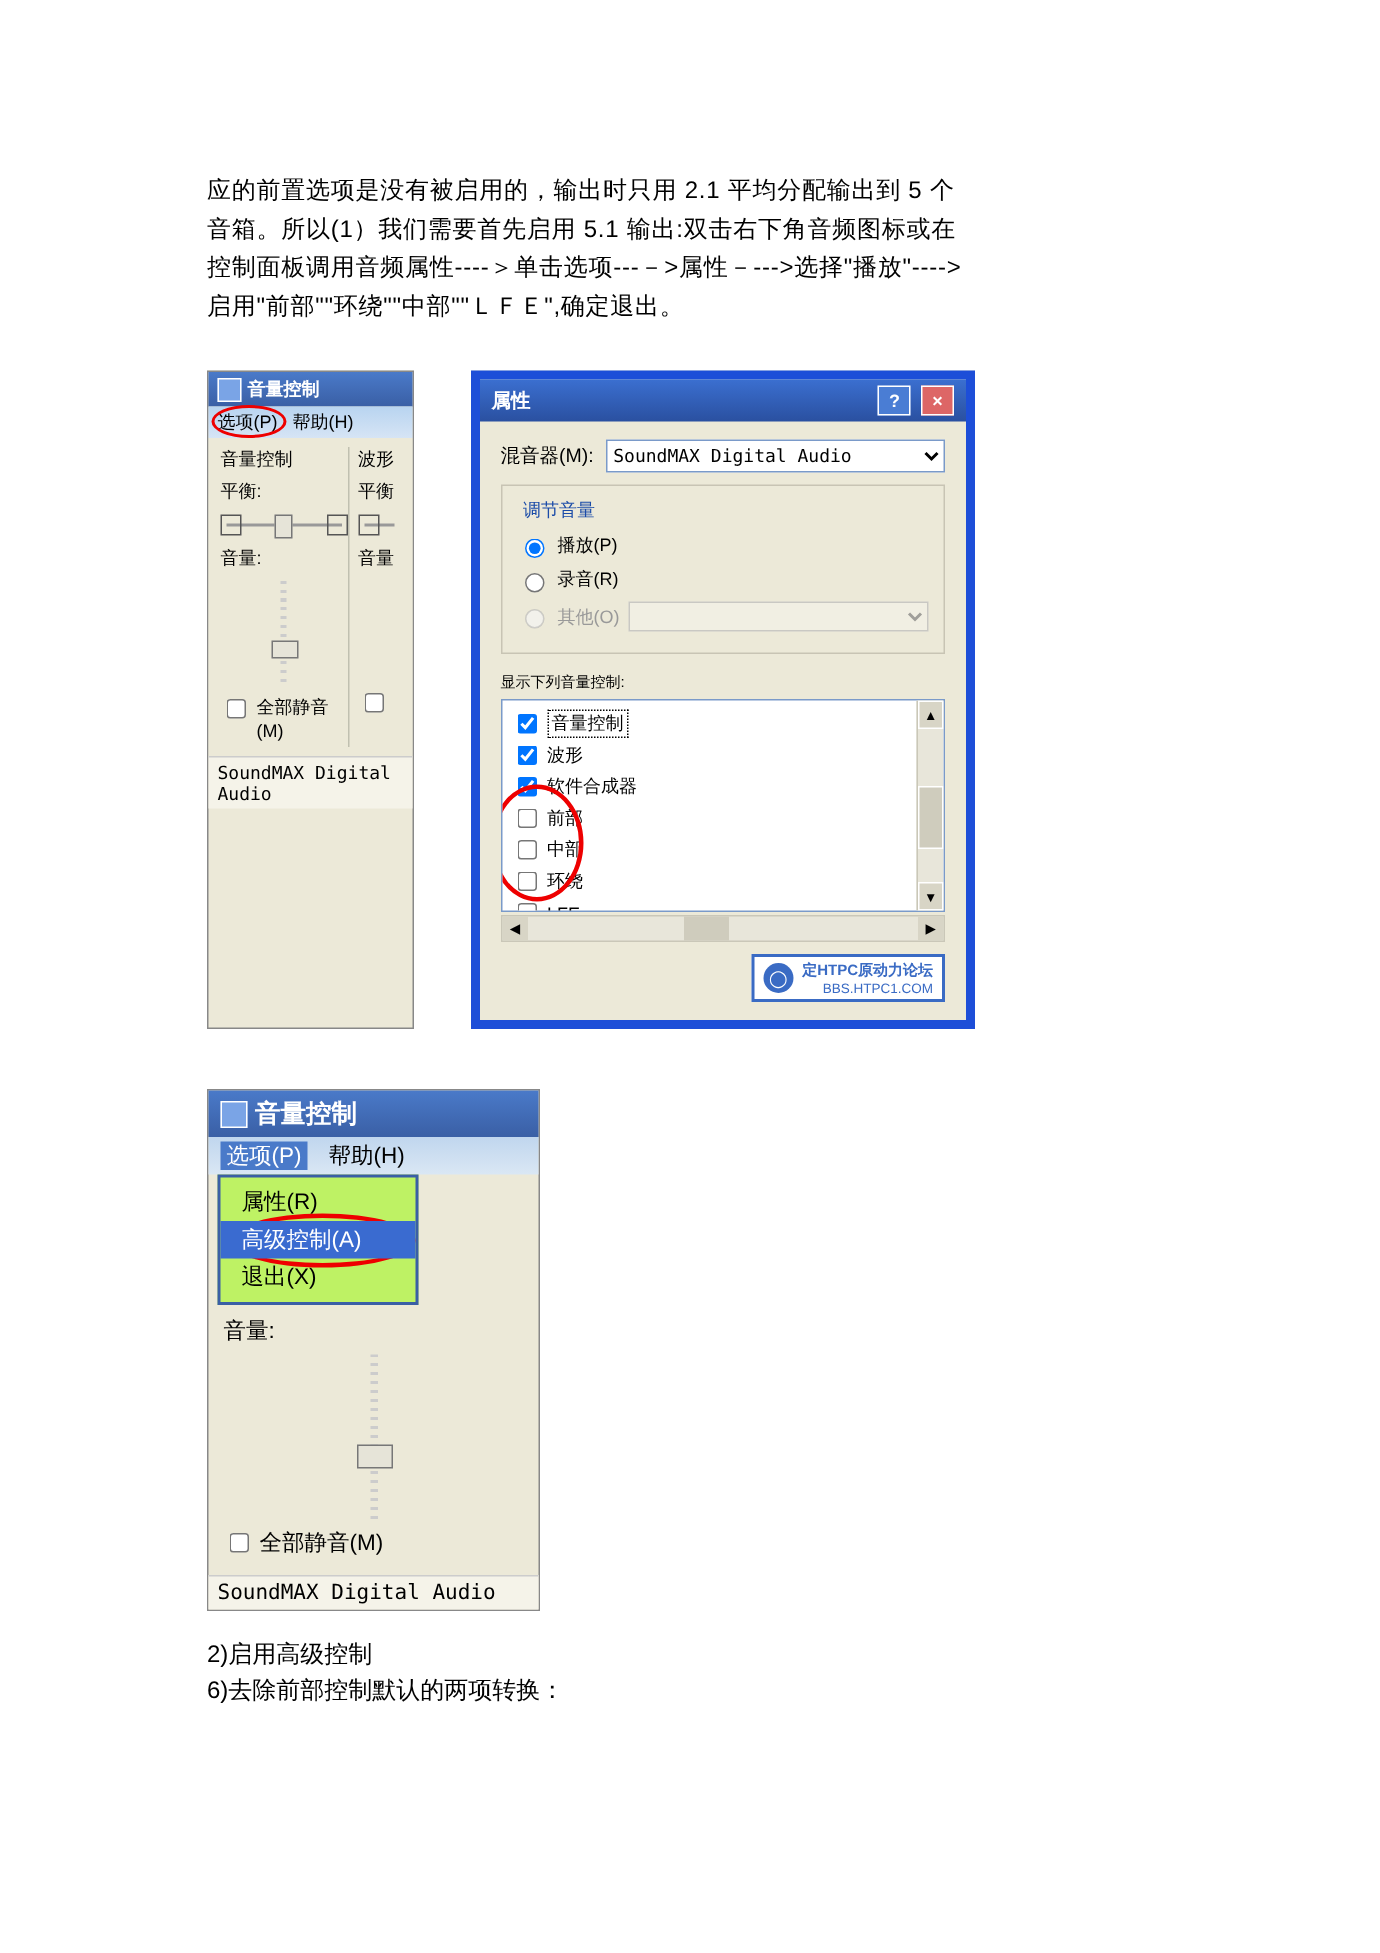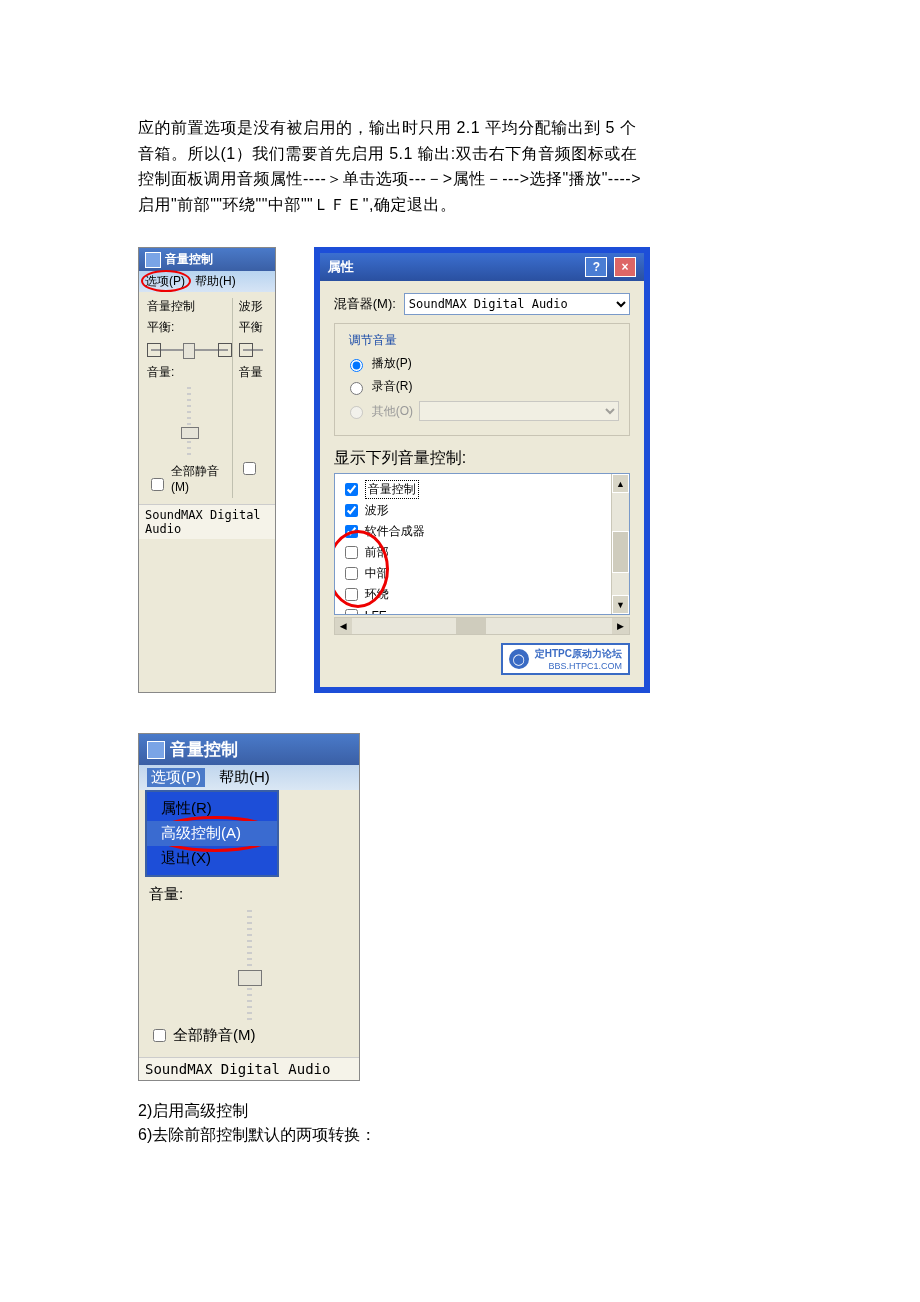"显示下列音量控制:" div { font-size: 16px -> 10px }
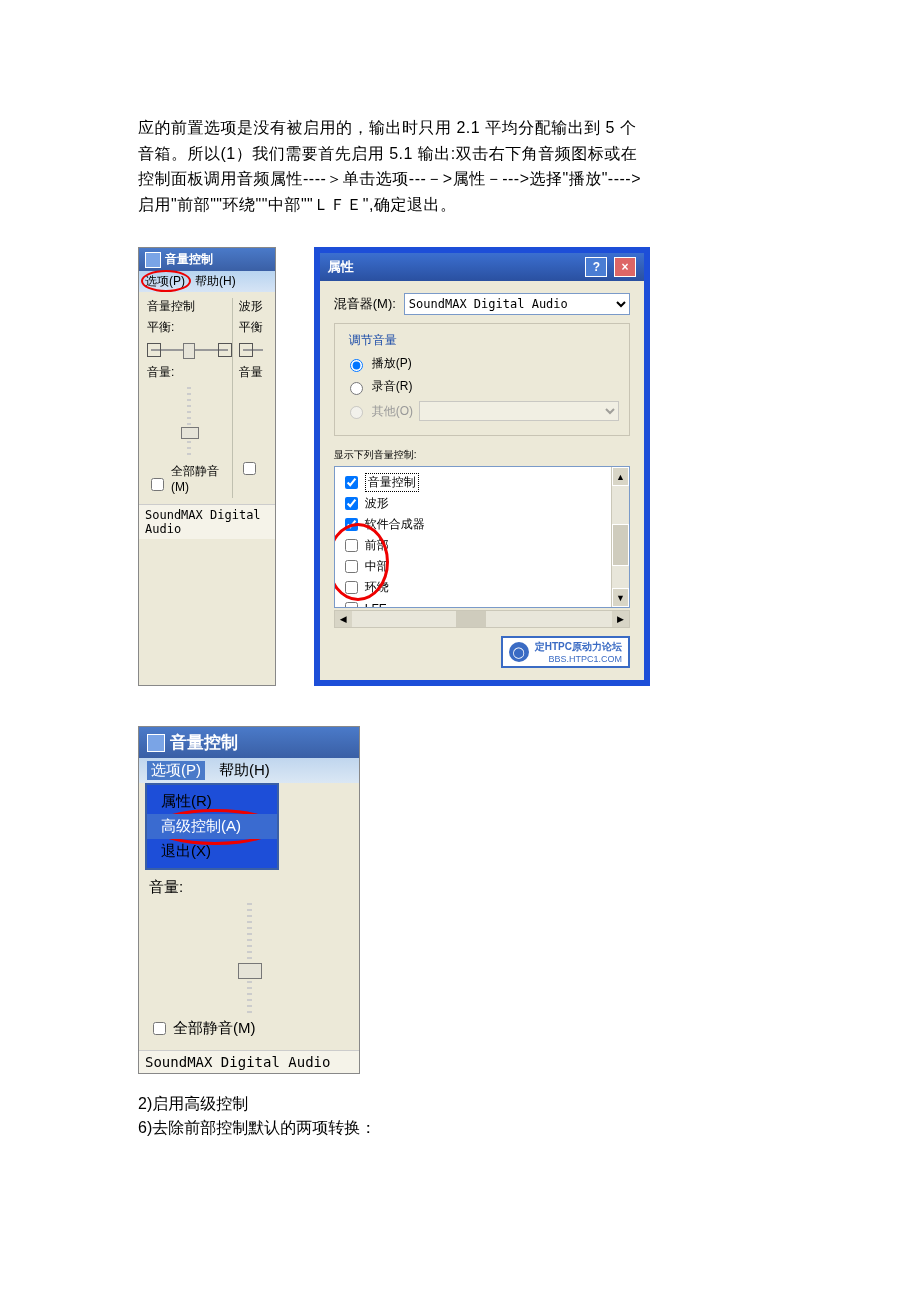"全部静音(M)" .chk { align-items: flex-end -> flex-start }
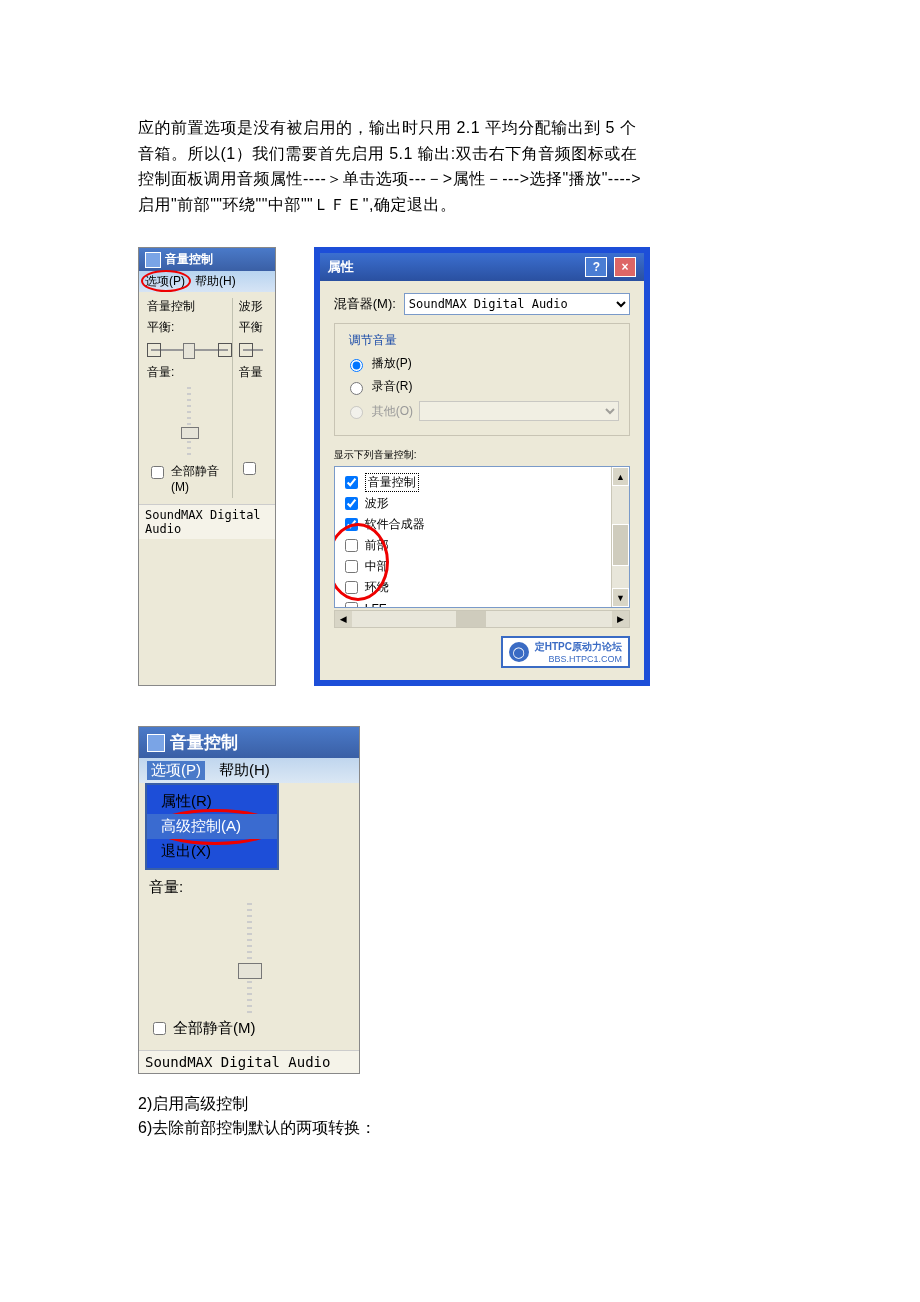"属性(R)" .vc2 .dropdown { background: #1d4ed8 -> #bef264 }
